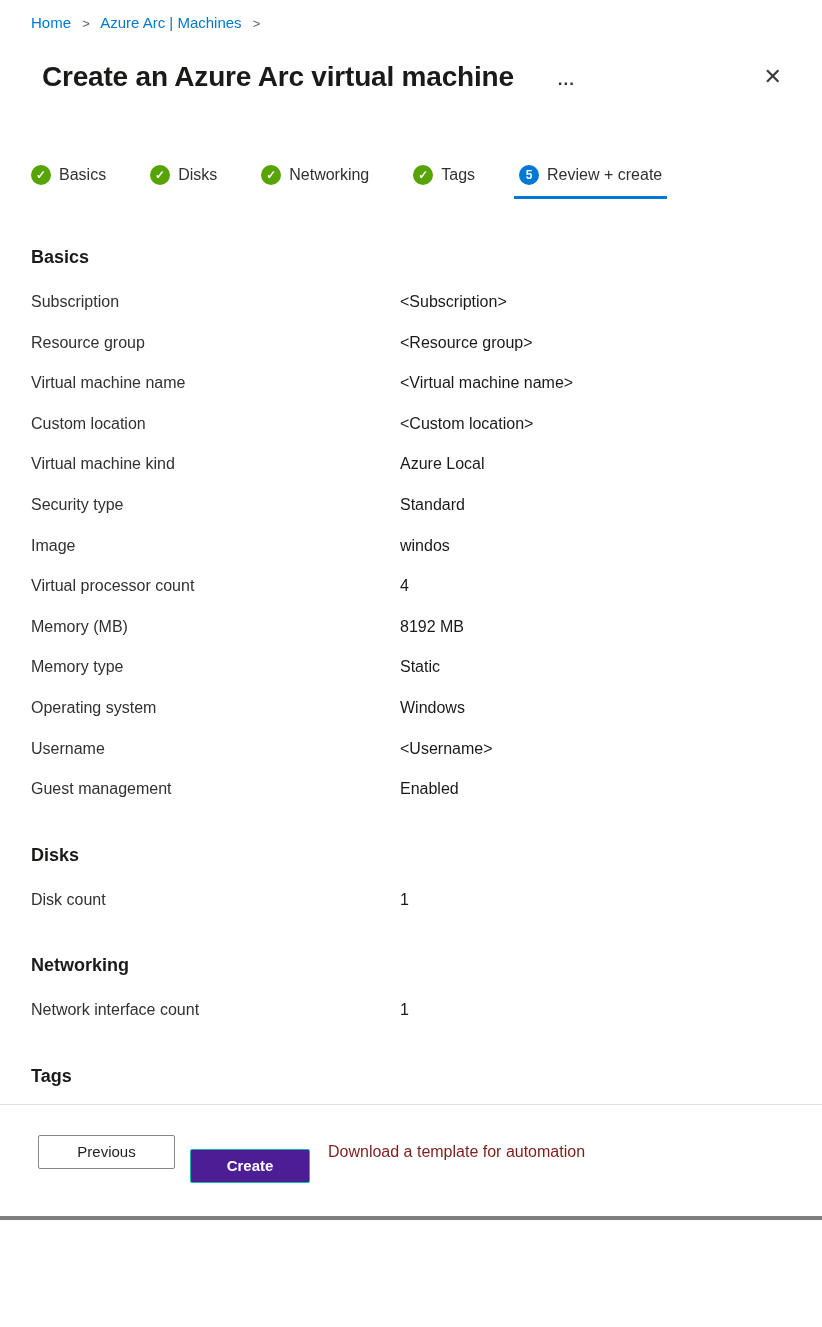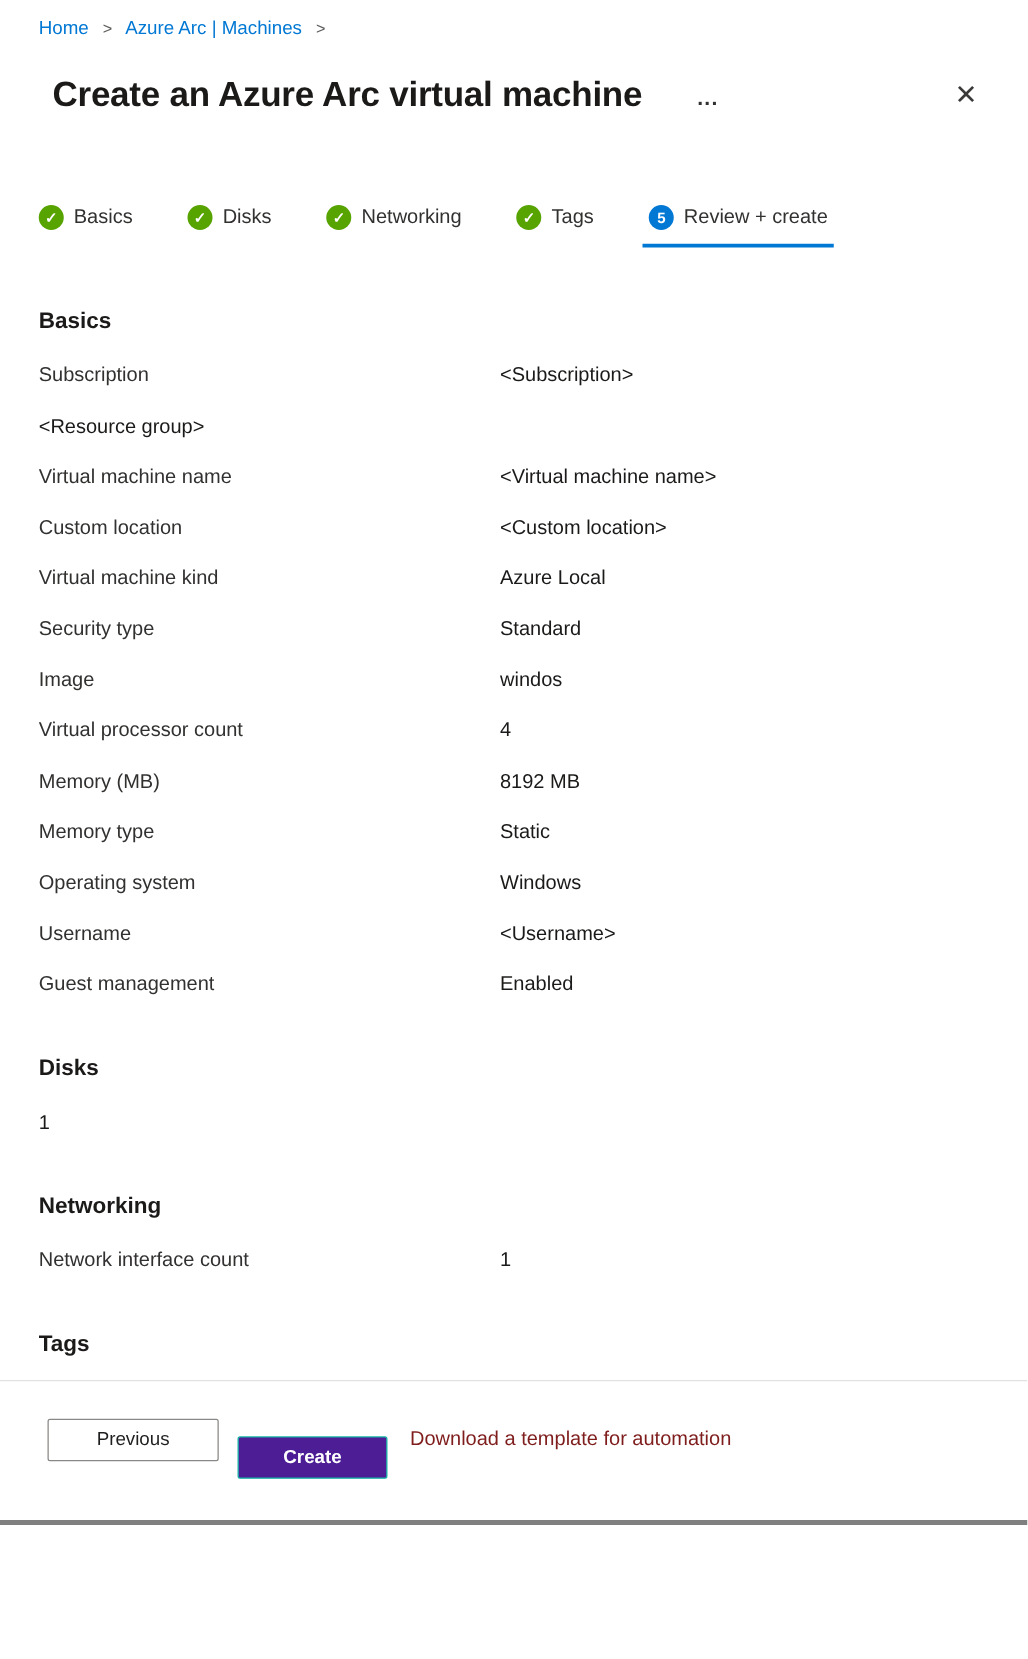"Resource group" div.row-label { html: none -> <div>Resource group</div> }
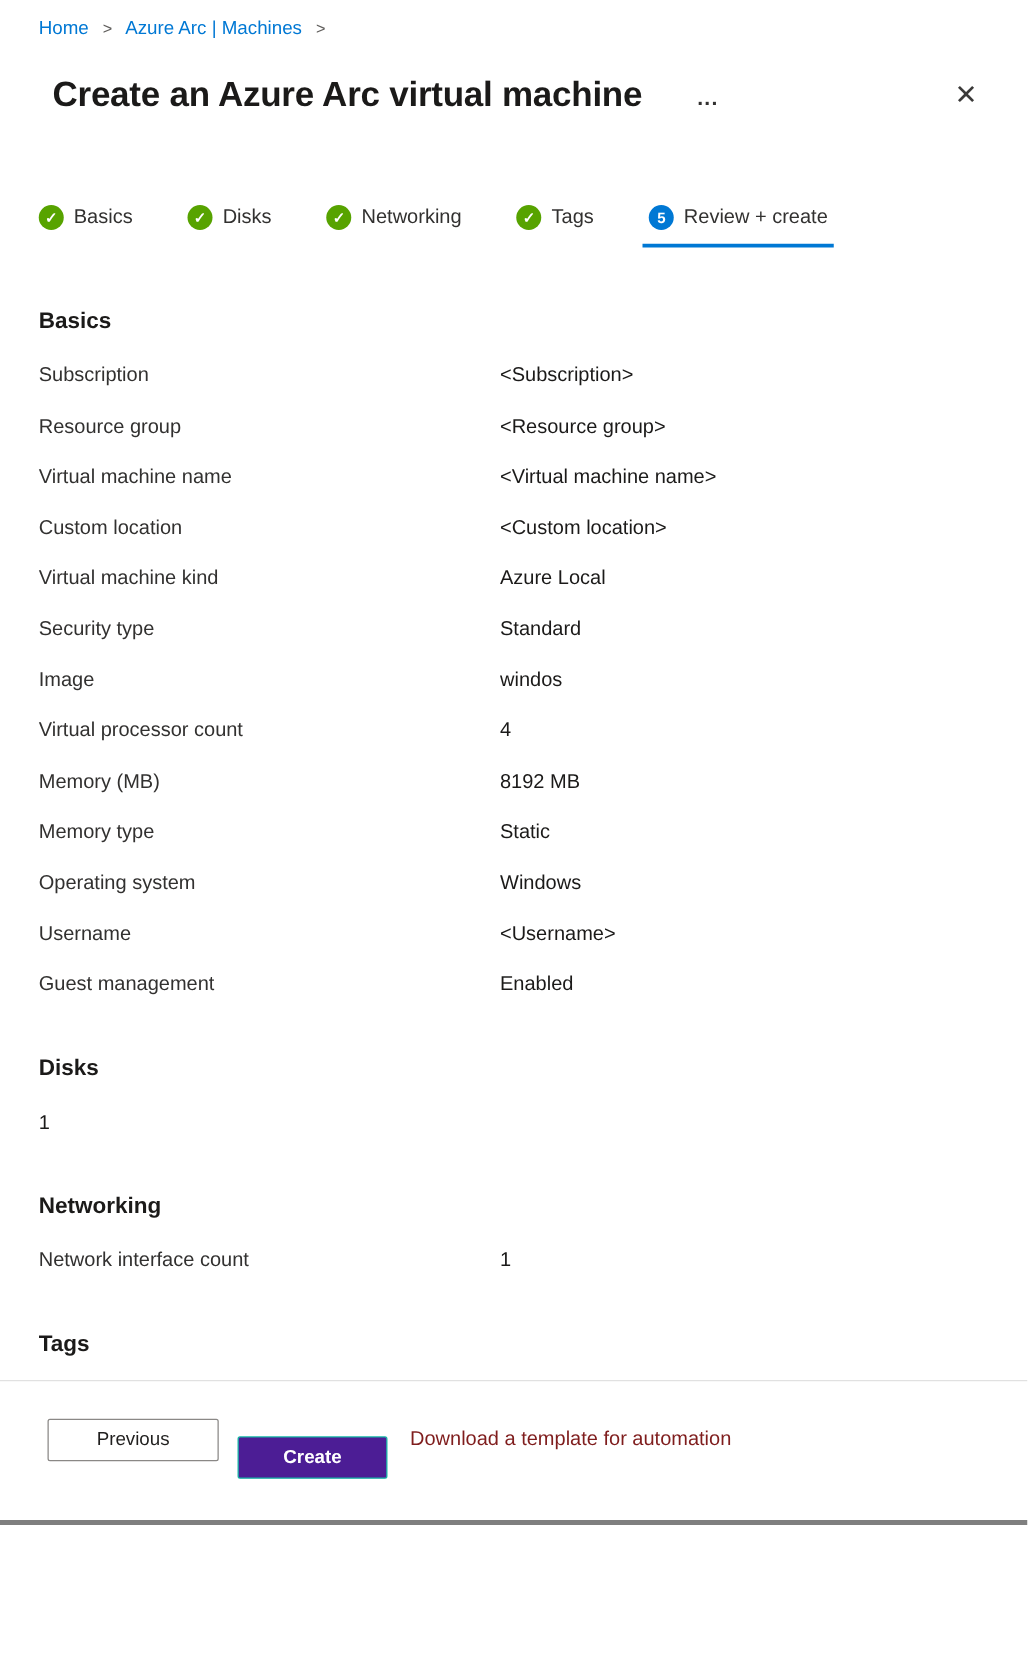"Disk count" div.row-label { html: none -> <div>Disk count</div> }
